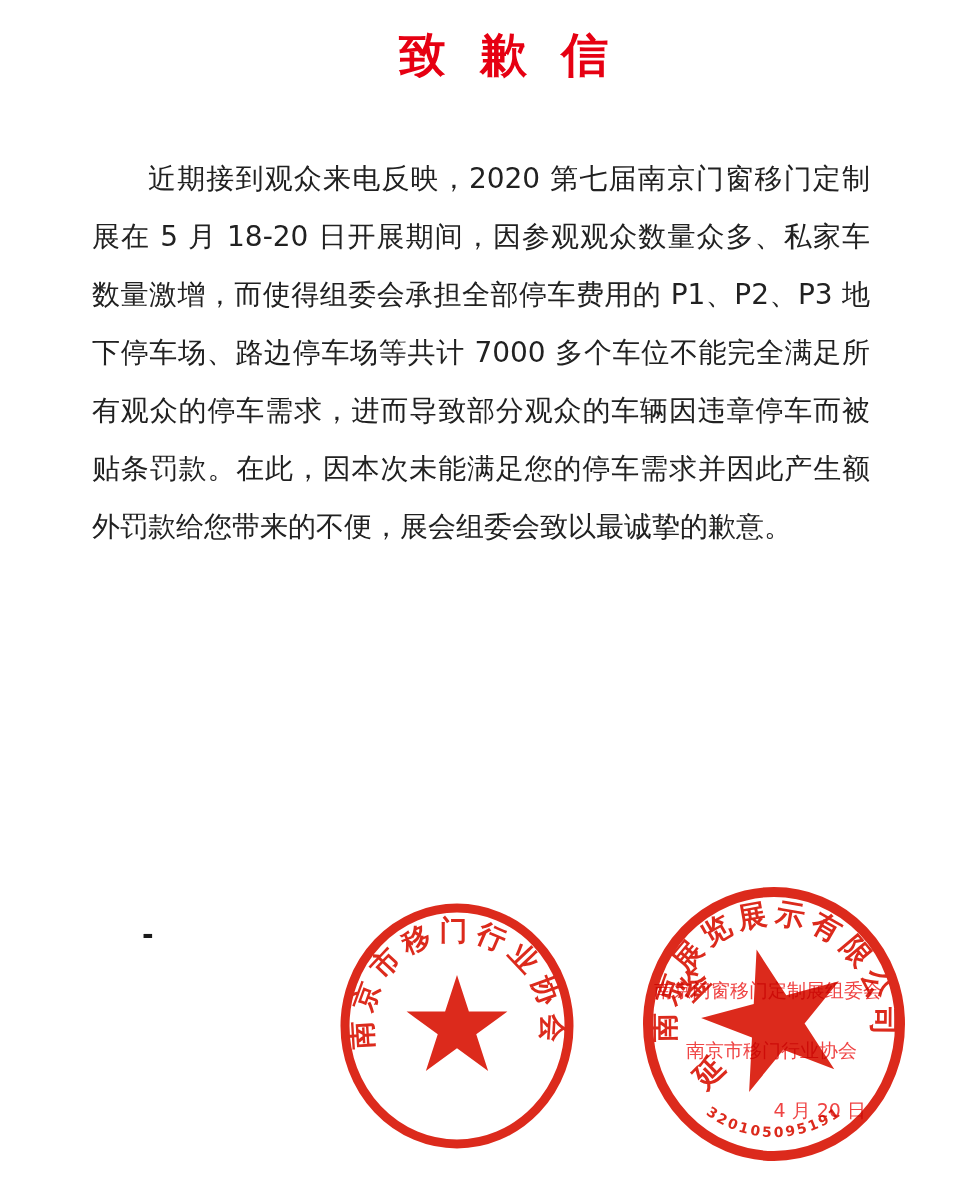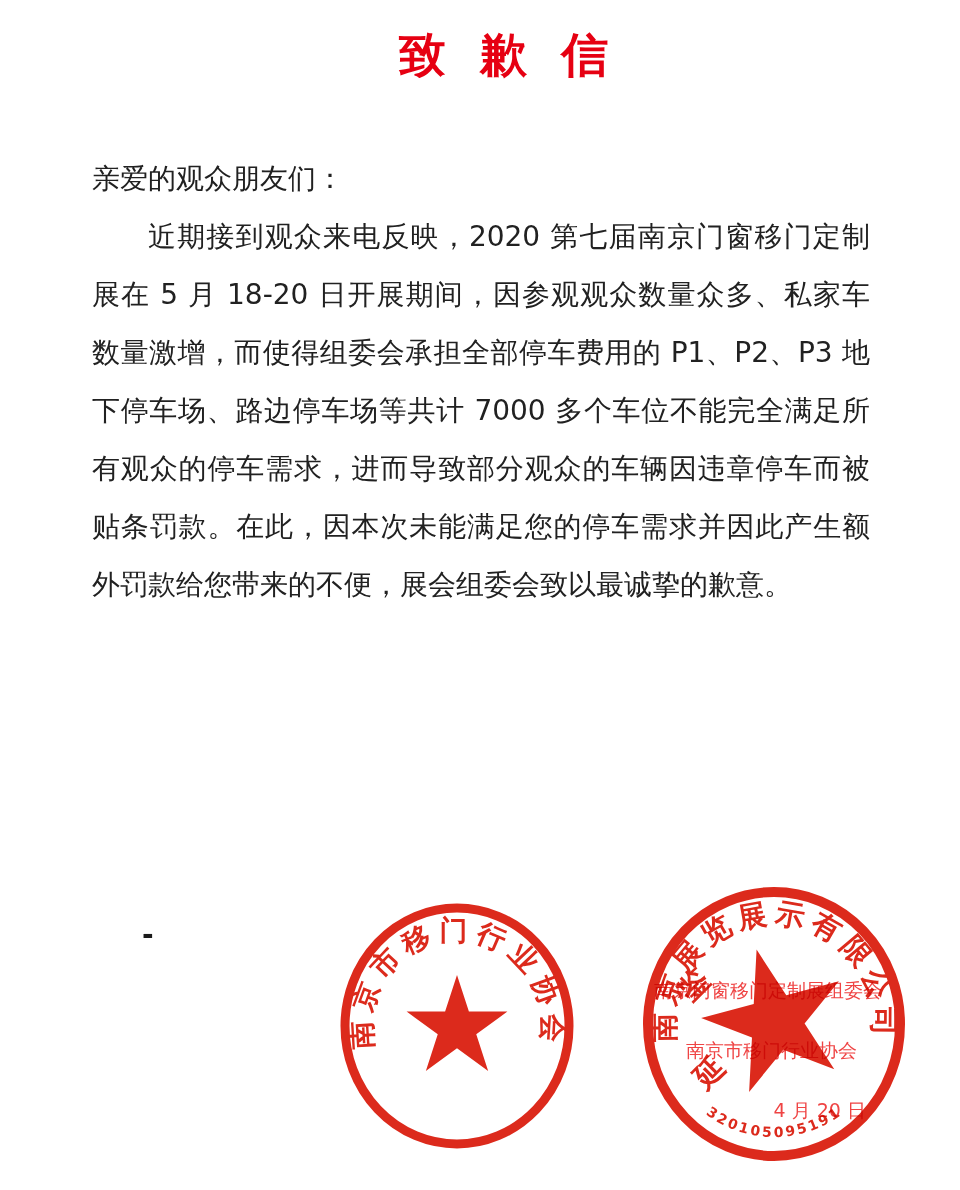"亲爱的观众朋友们：" p.salutation { html: <p>亲爱的观众朋友们：</p> -> none }
